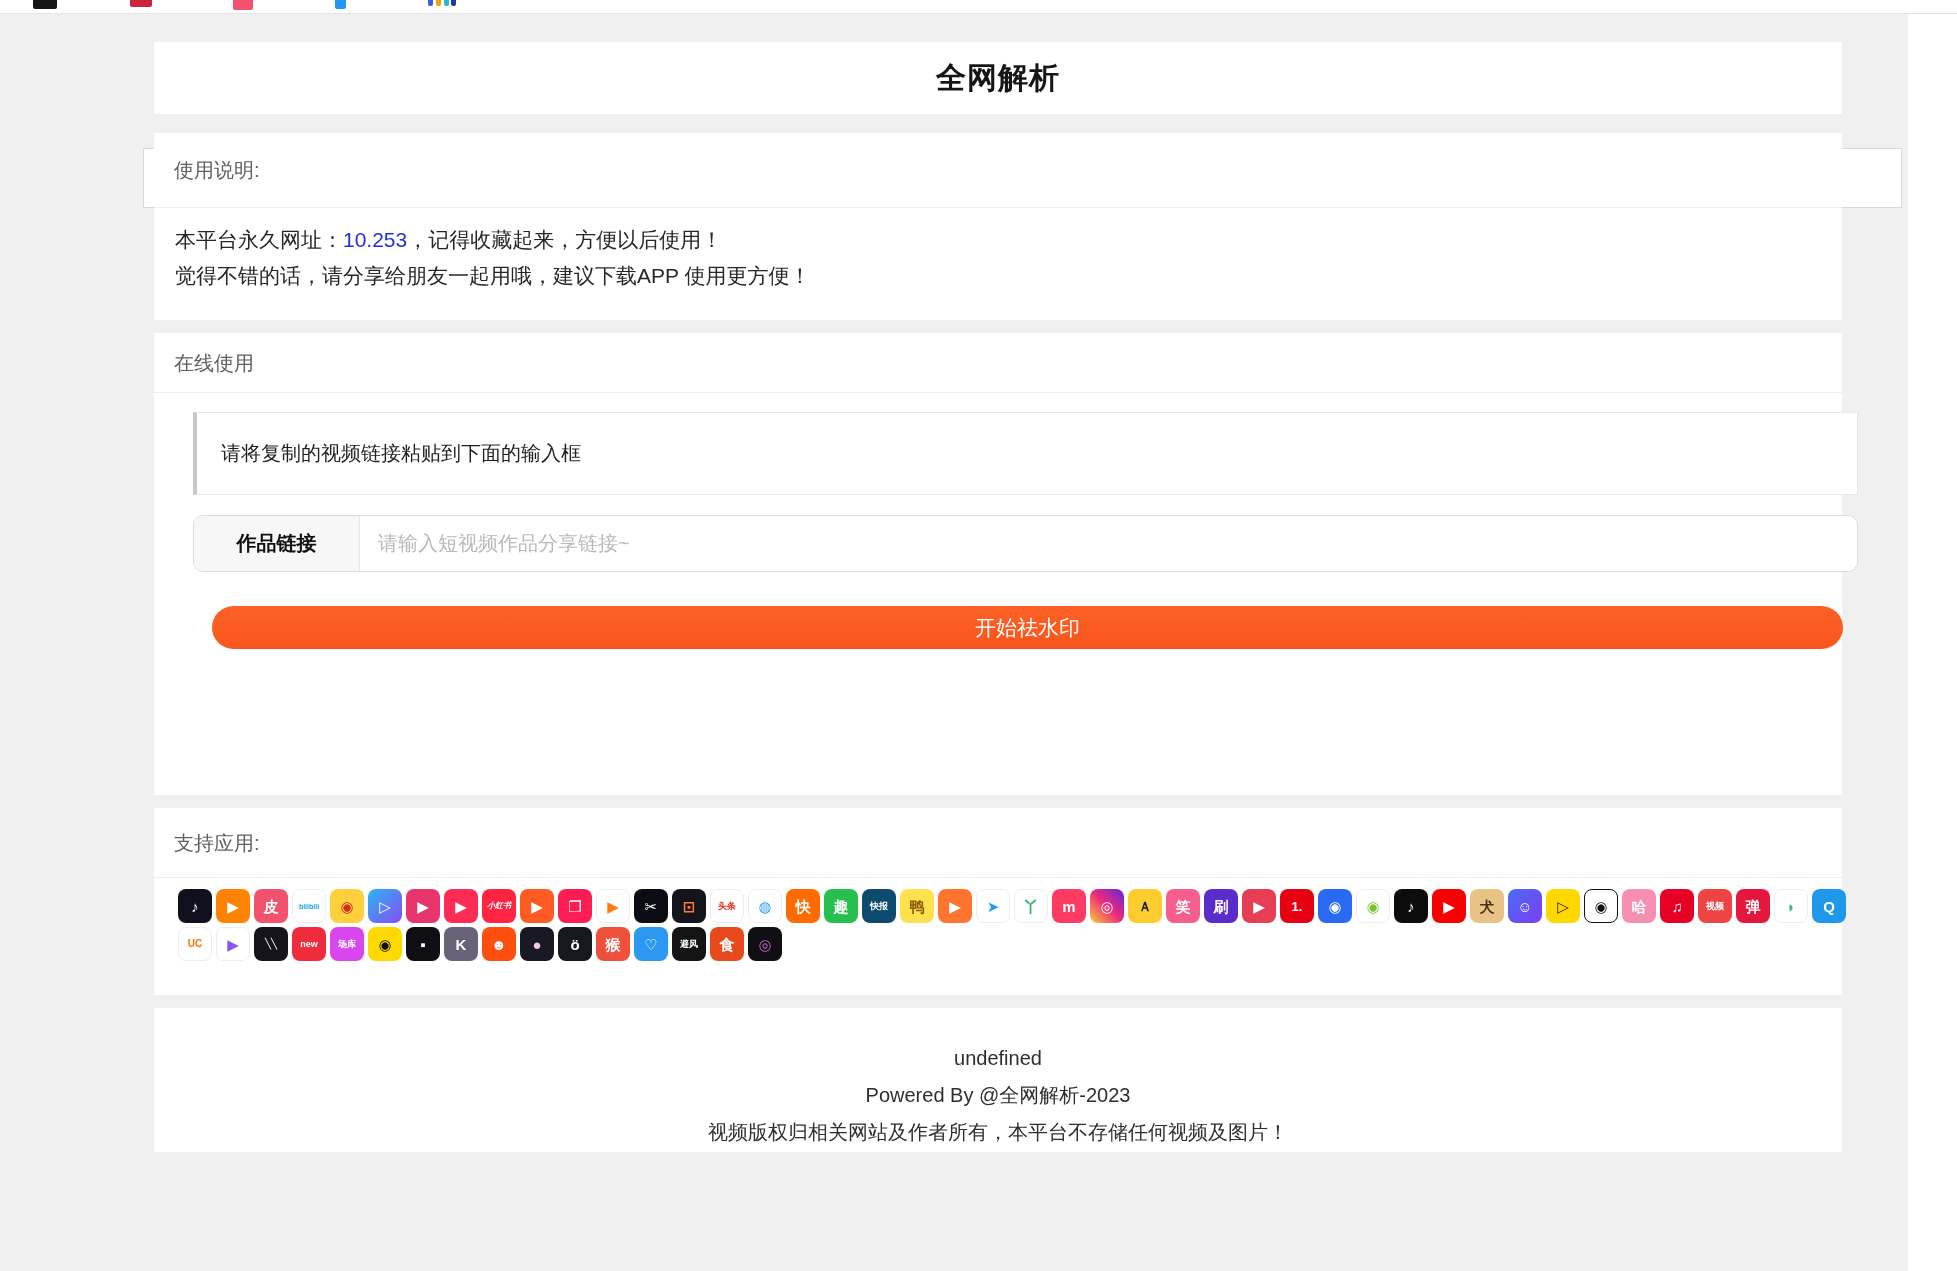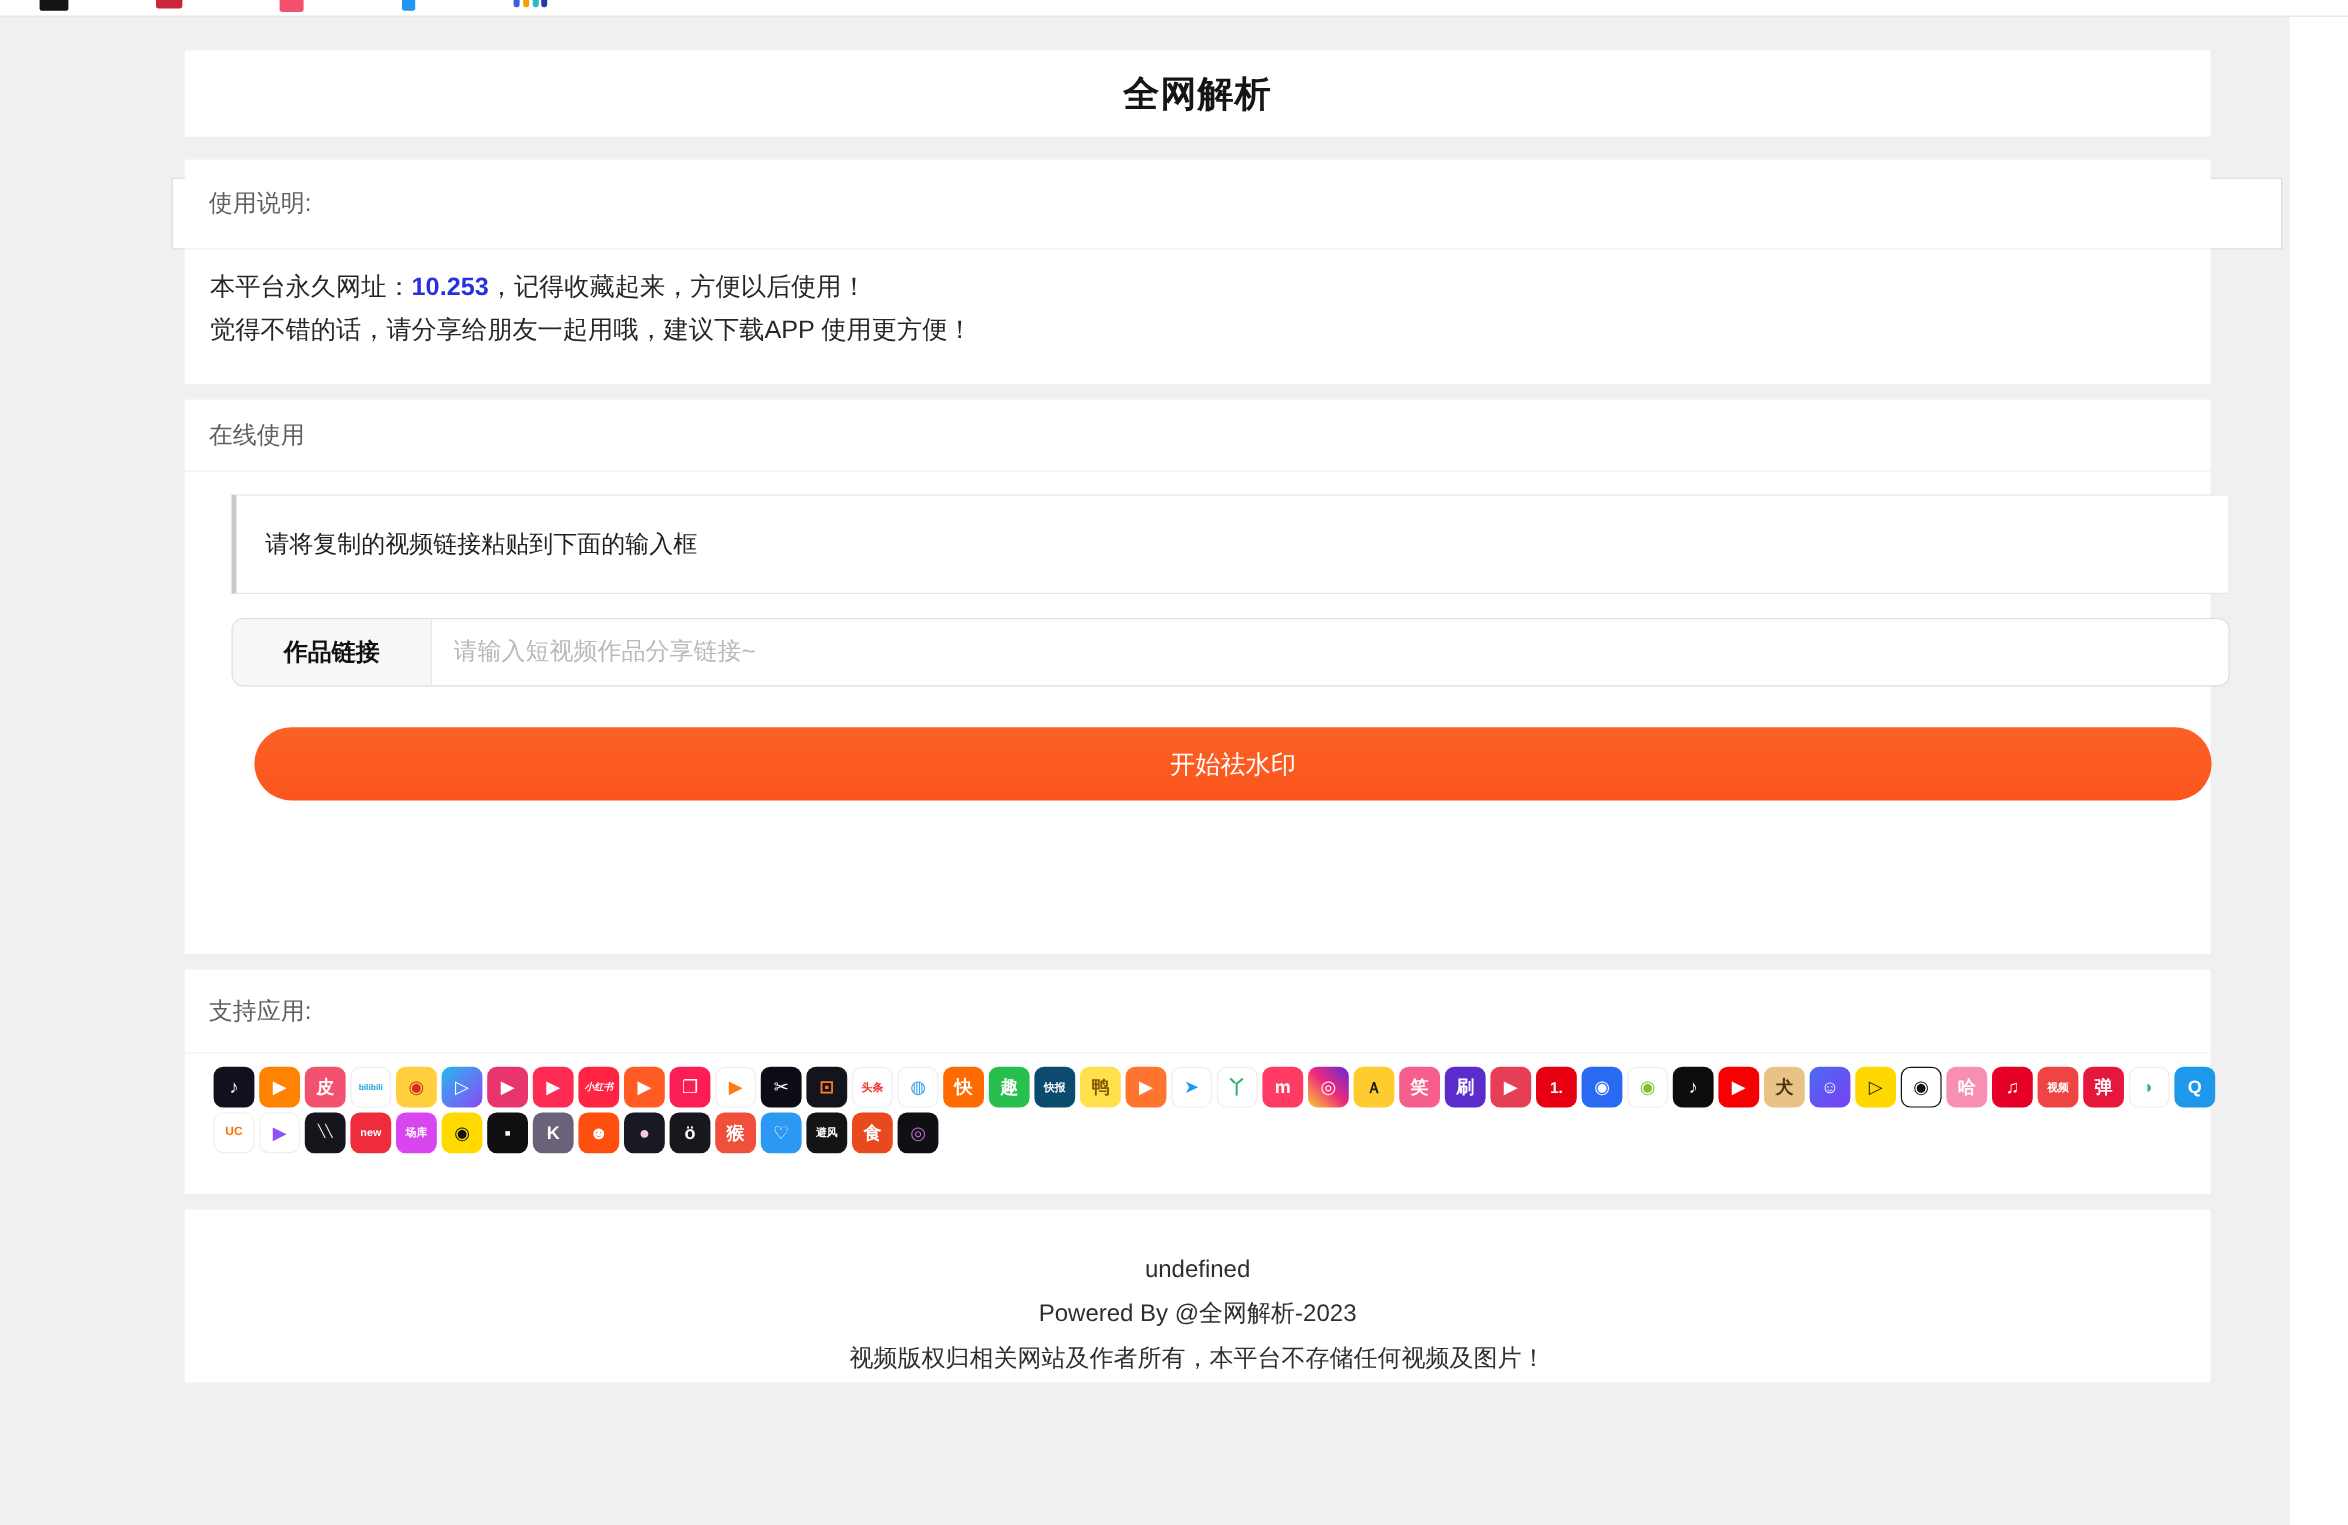"10.253" .perma-link { font-weight: bold -> normal }
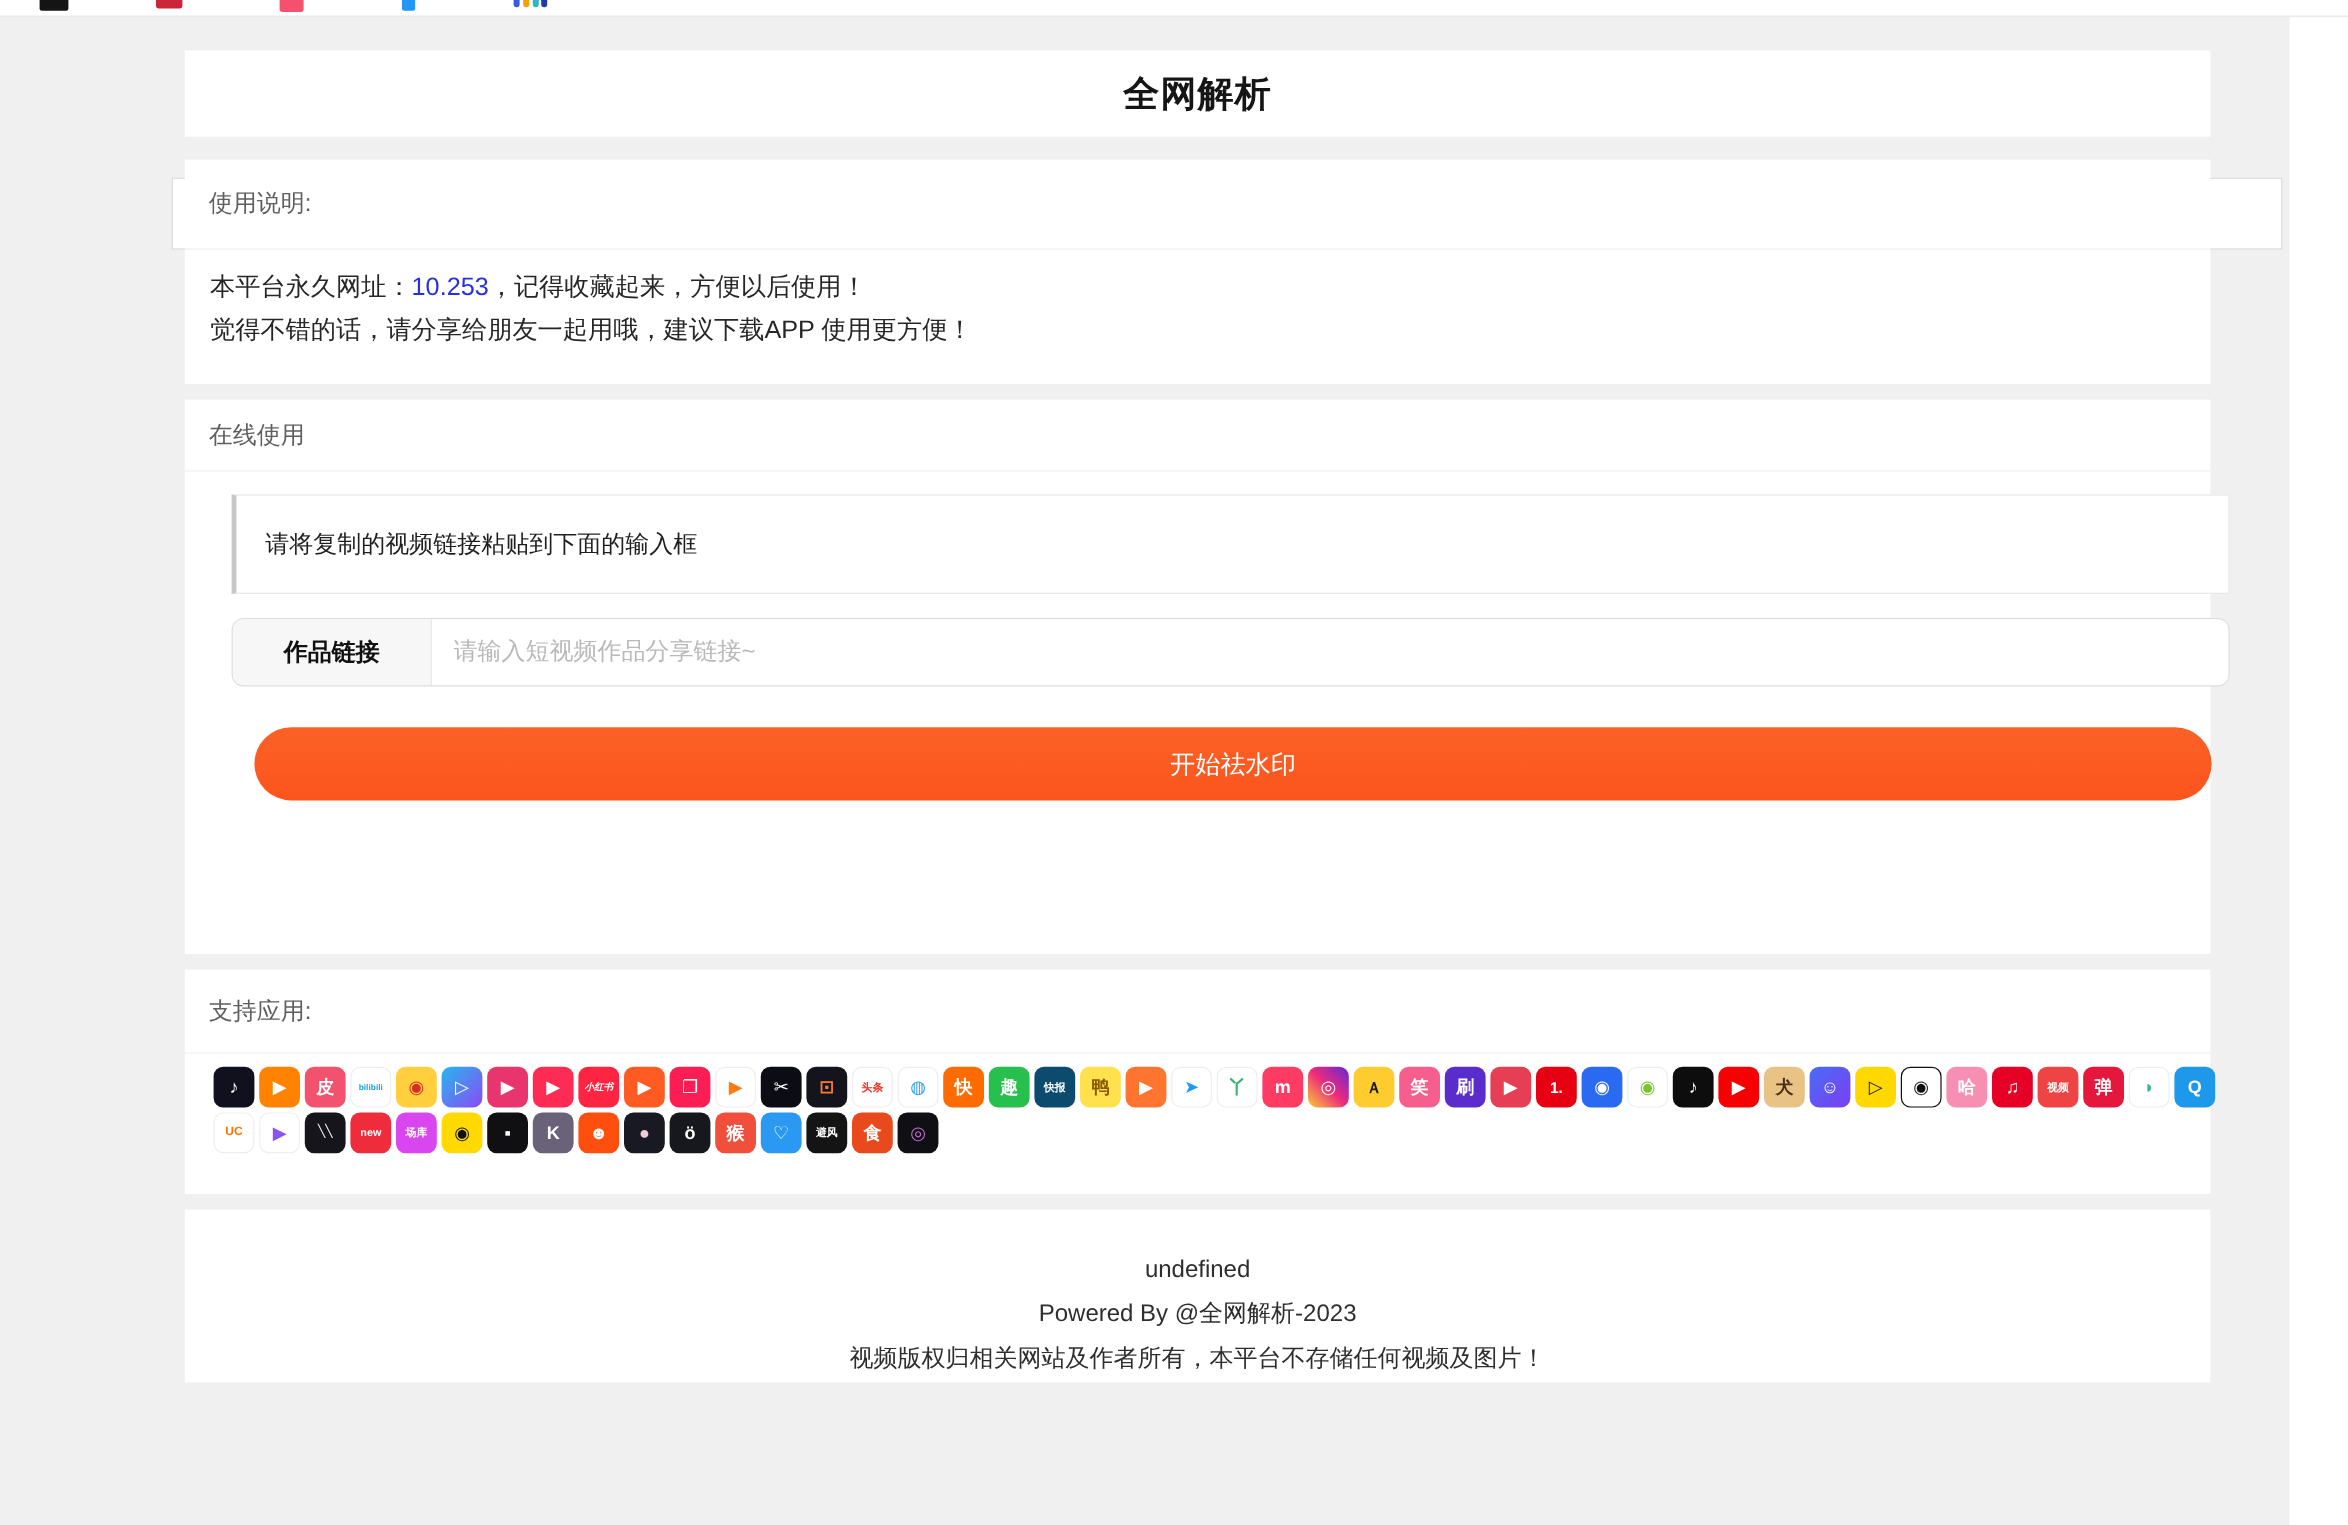"开始祛水印" .go-btn { height: 61px -> 43px }
